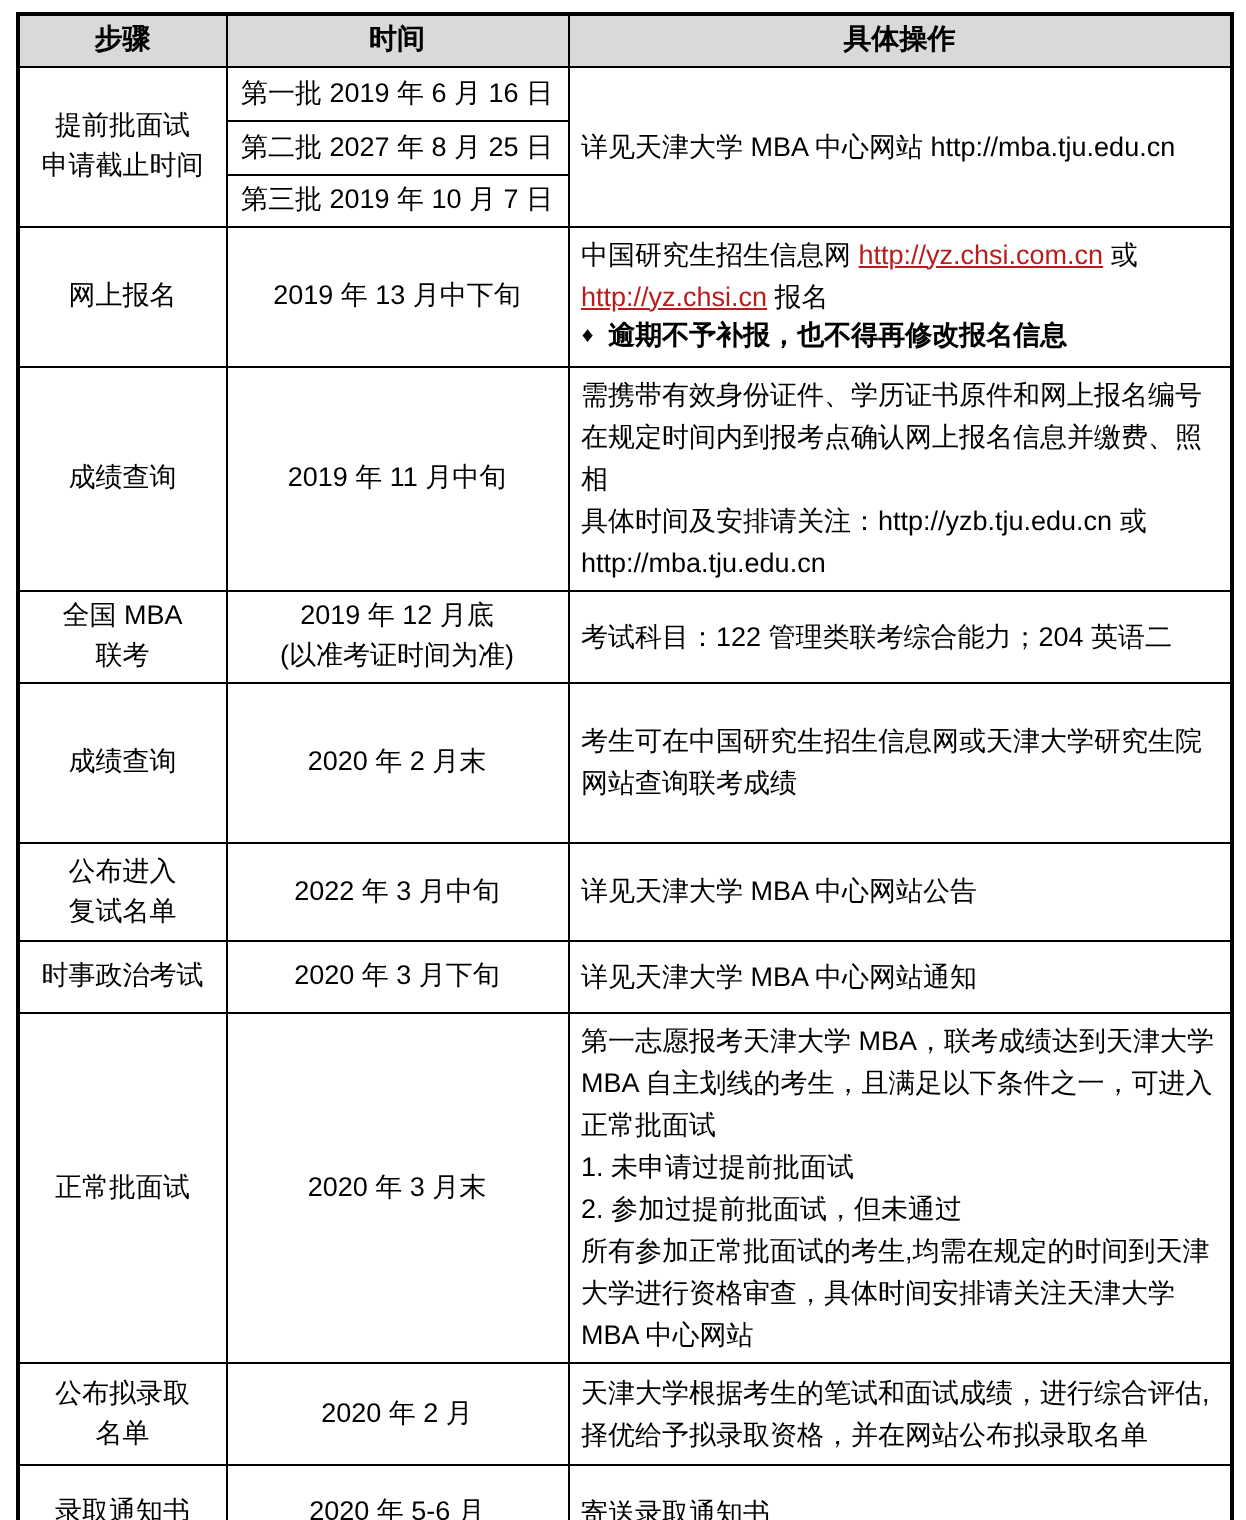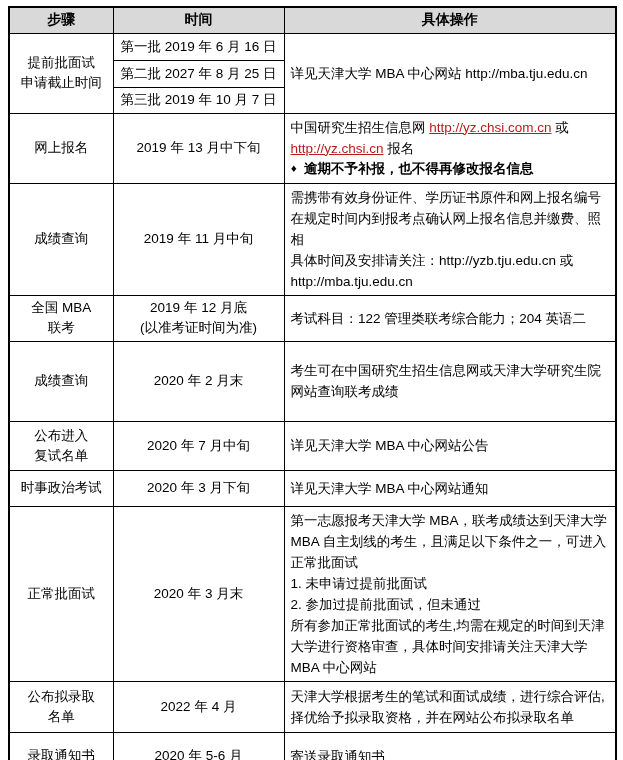"2020 年 7 月中旬" td.time { text: 2020 年 7 -> 2022 年 3 }
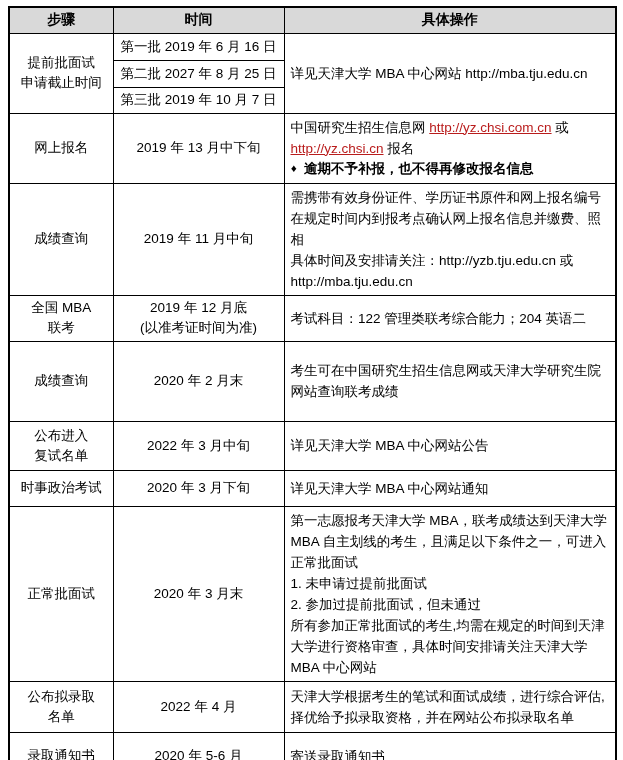"2022 年 4 月" td.time { text: 2022 年 4 -> 2020 年 2 }
